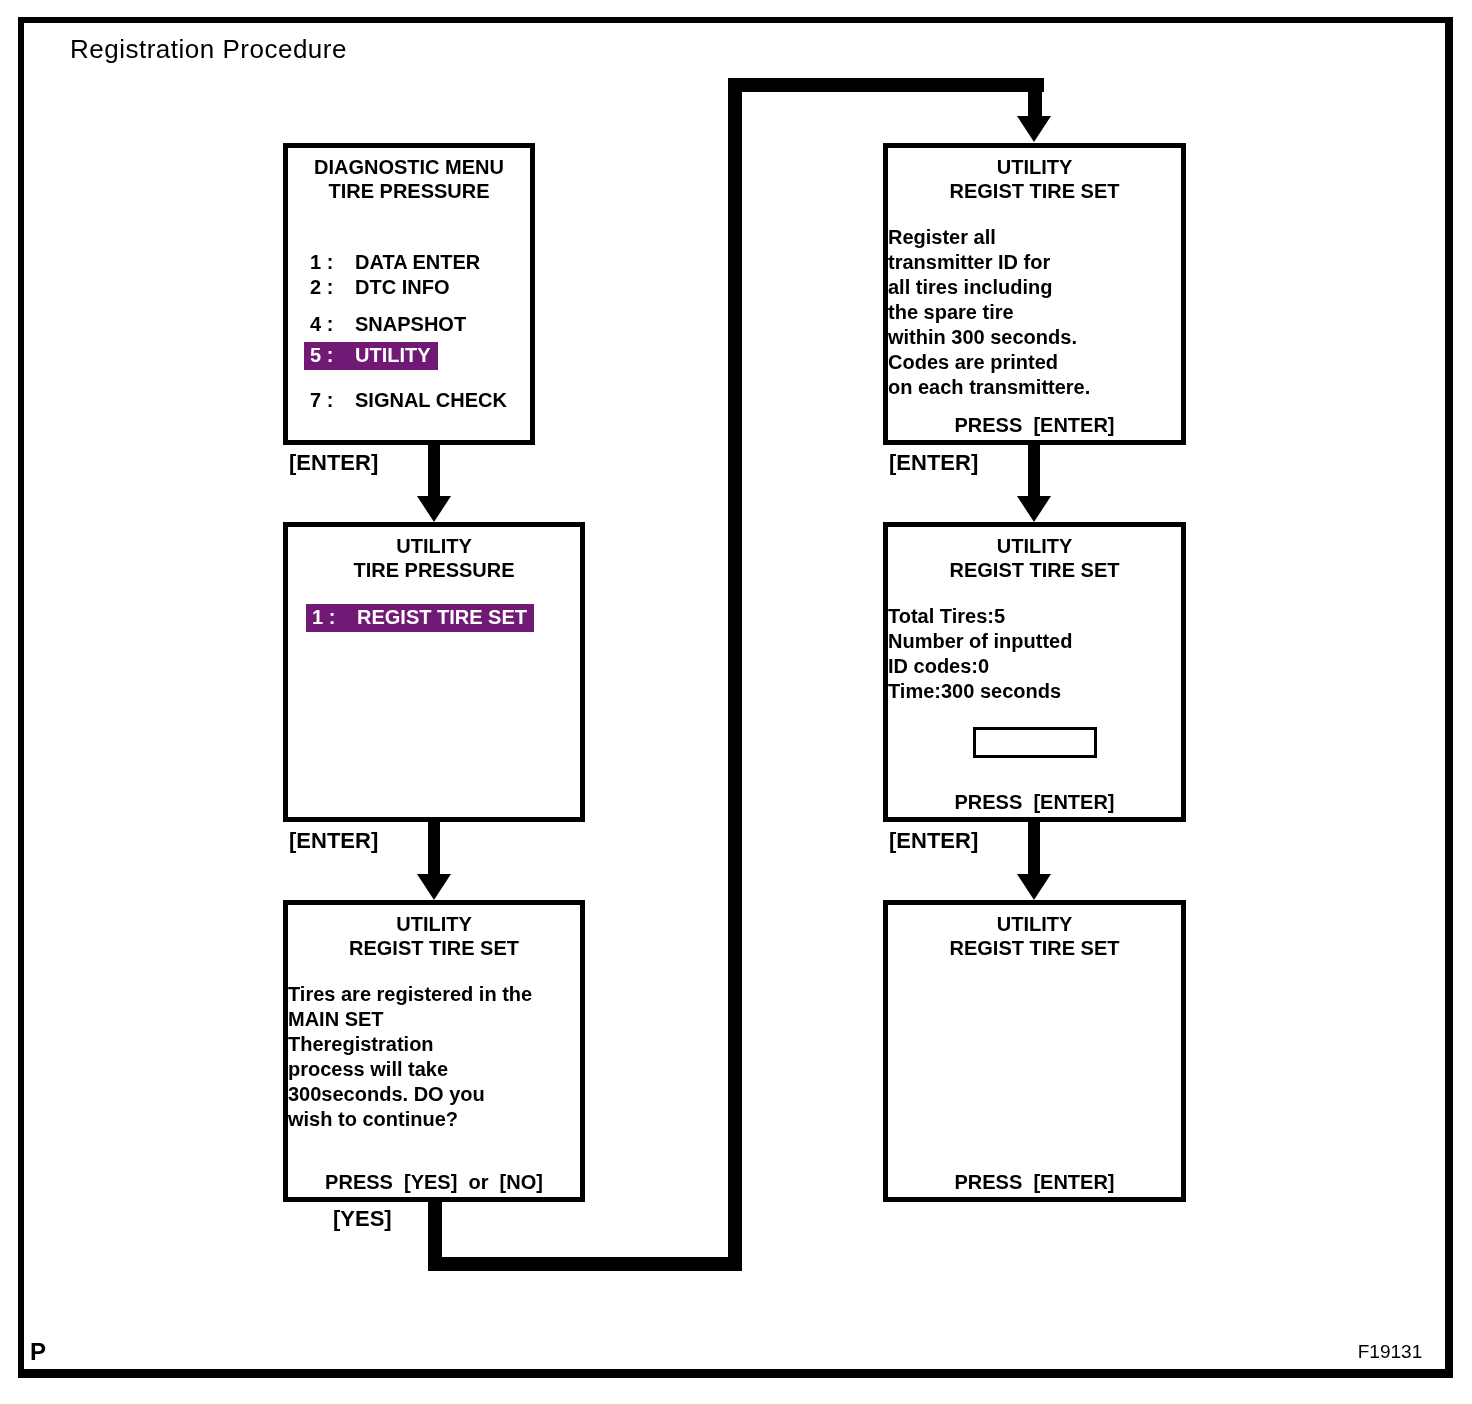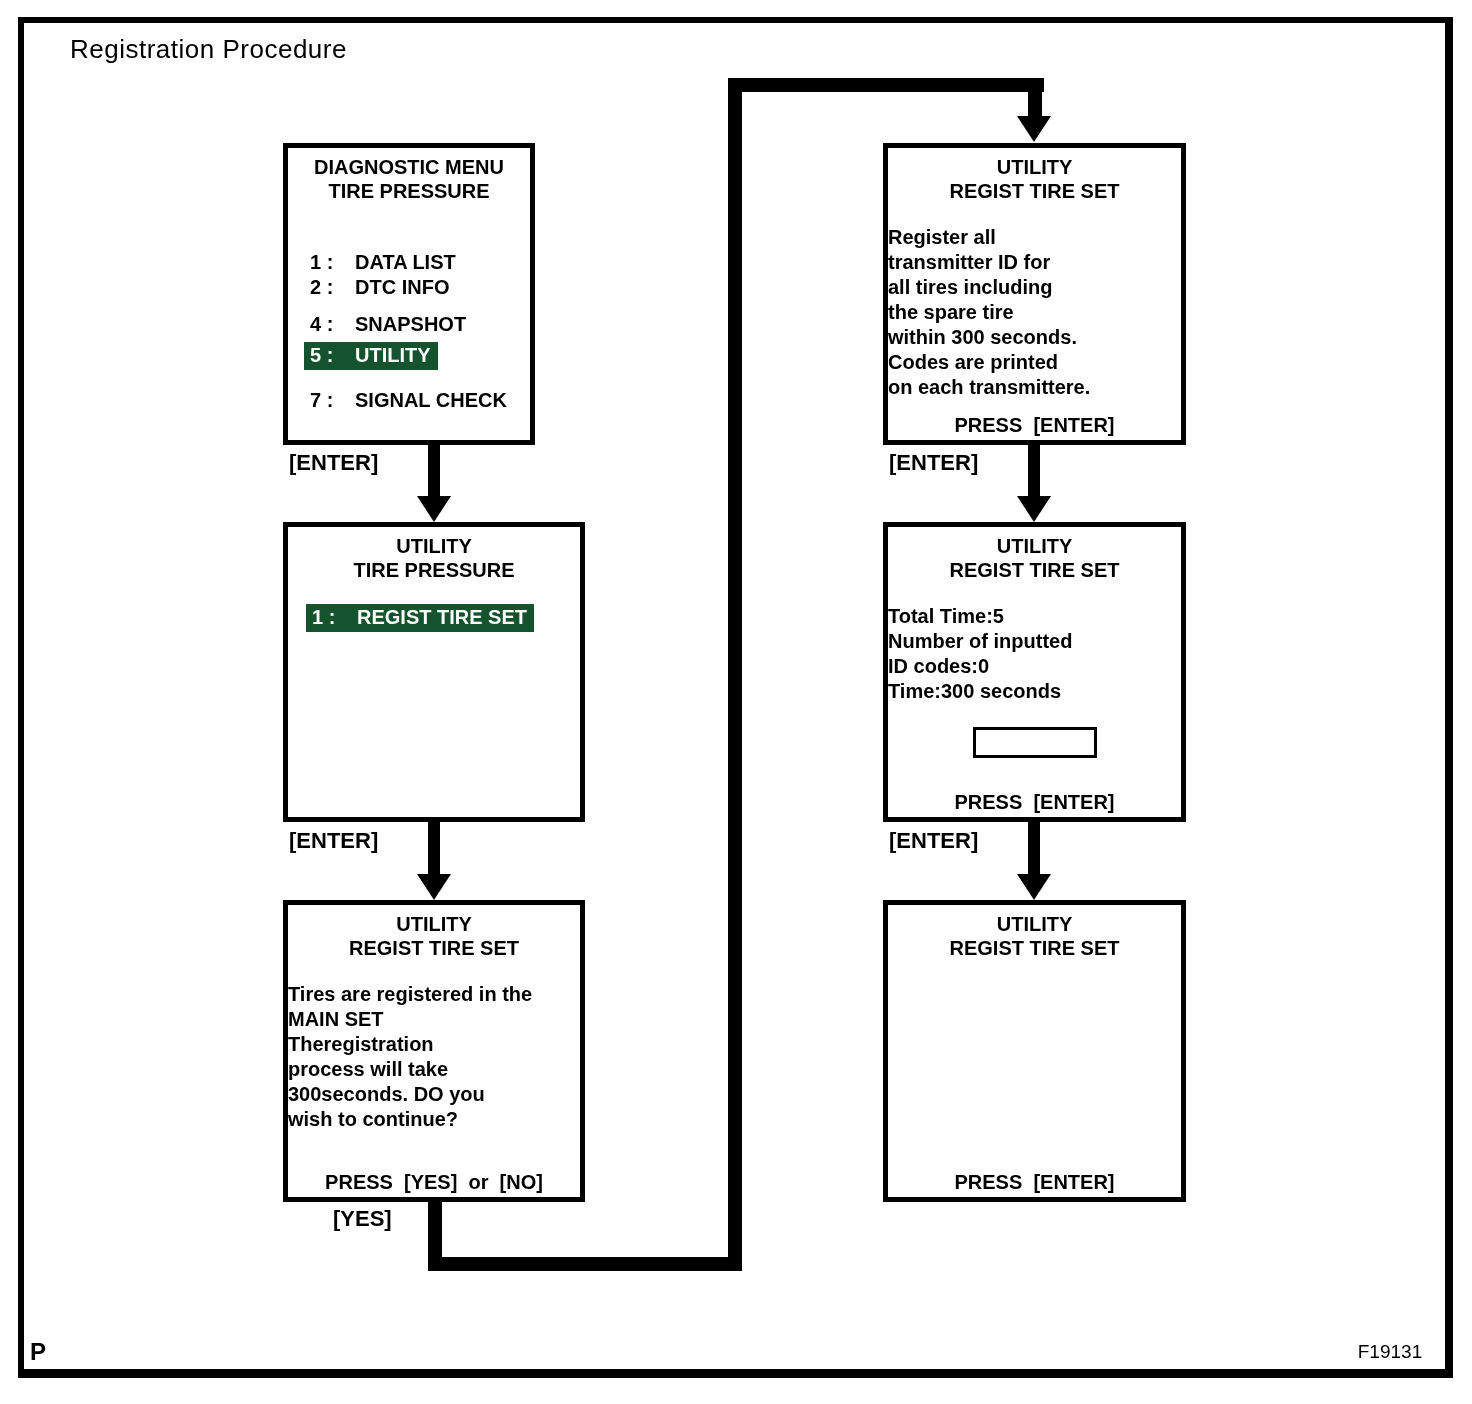"DATA LIST" span.lbl { text: LIST -> ENTER }
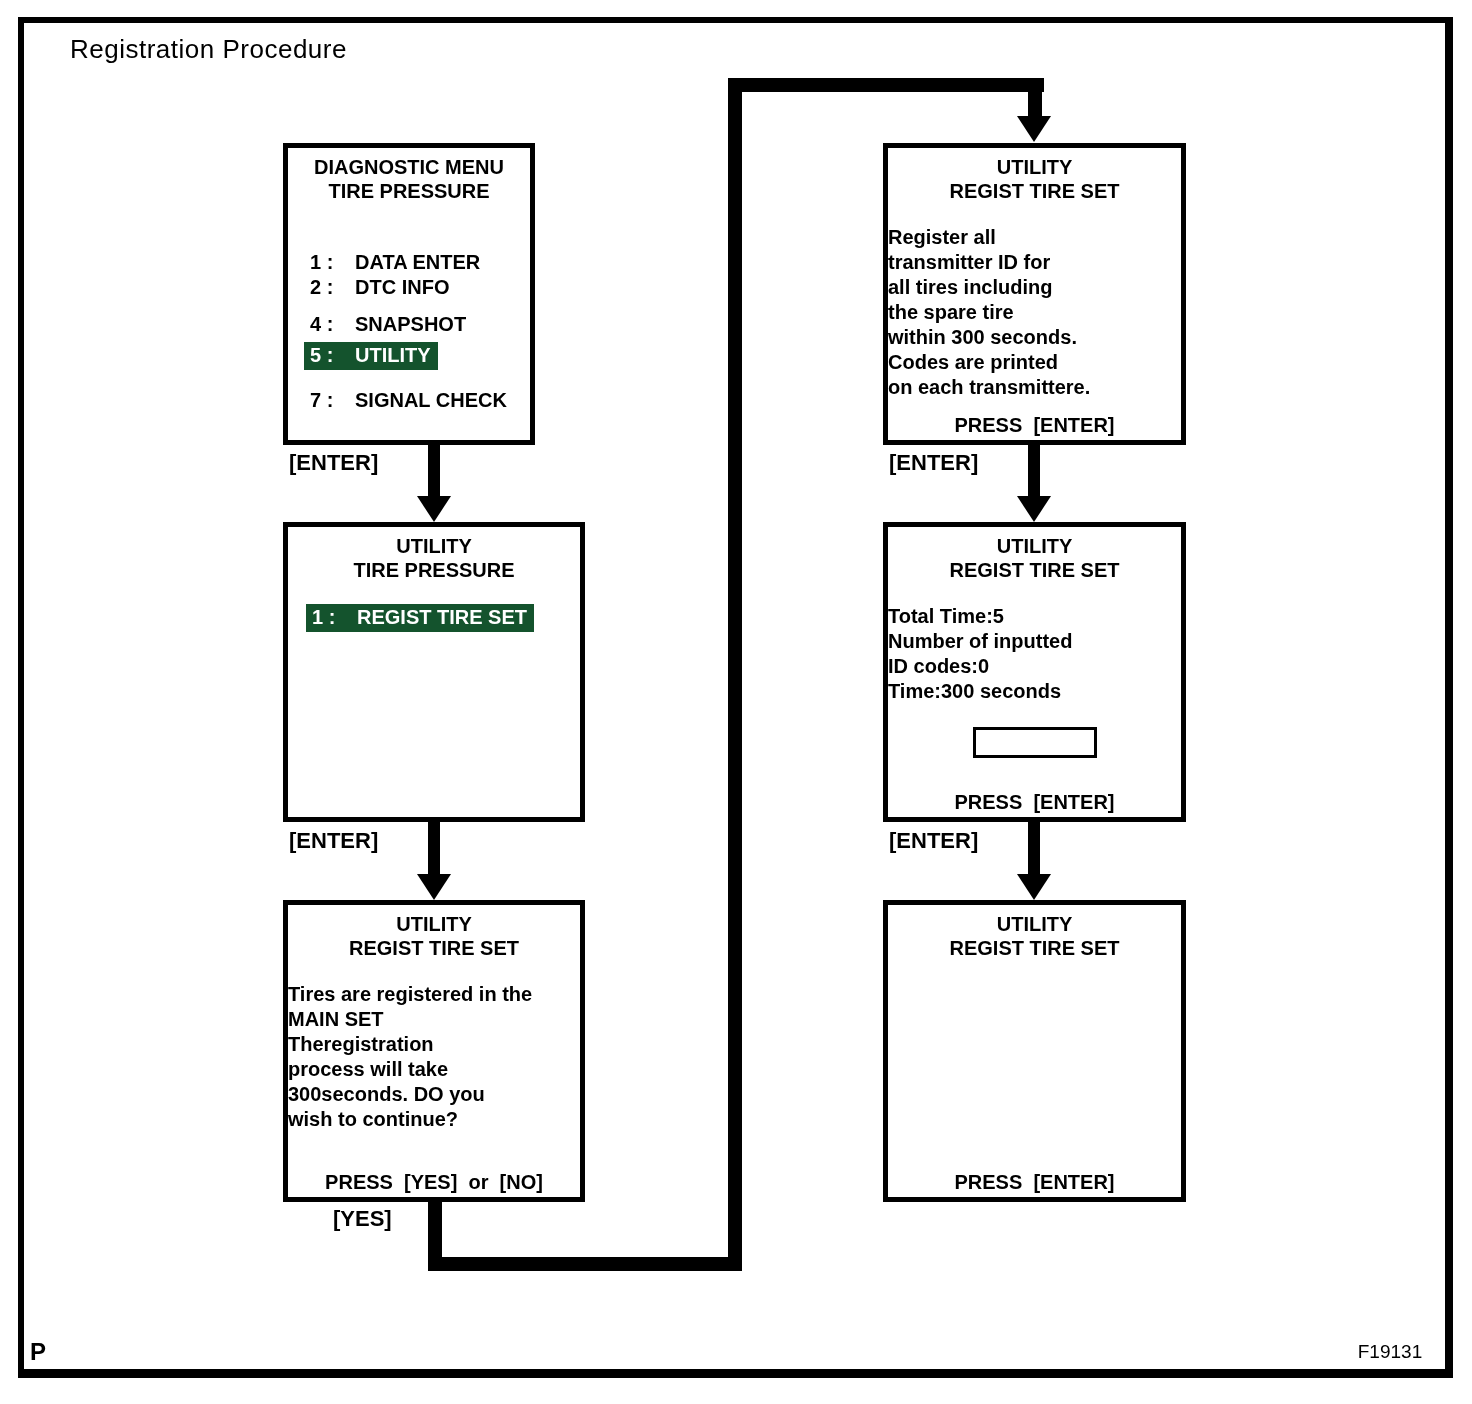"5 : UTILITY" .rowline.hl { background: #14532d -> #701a75 }
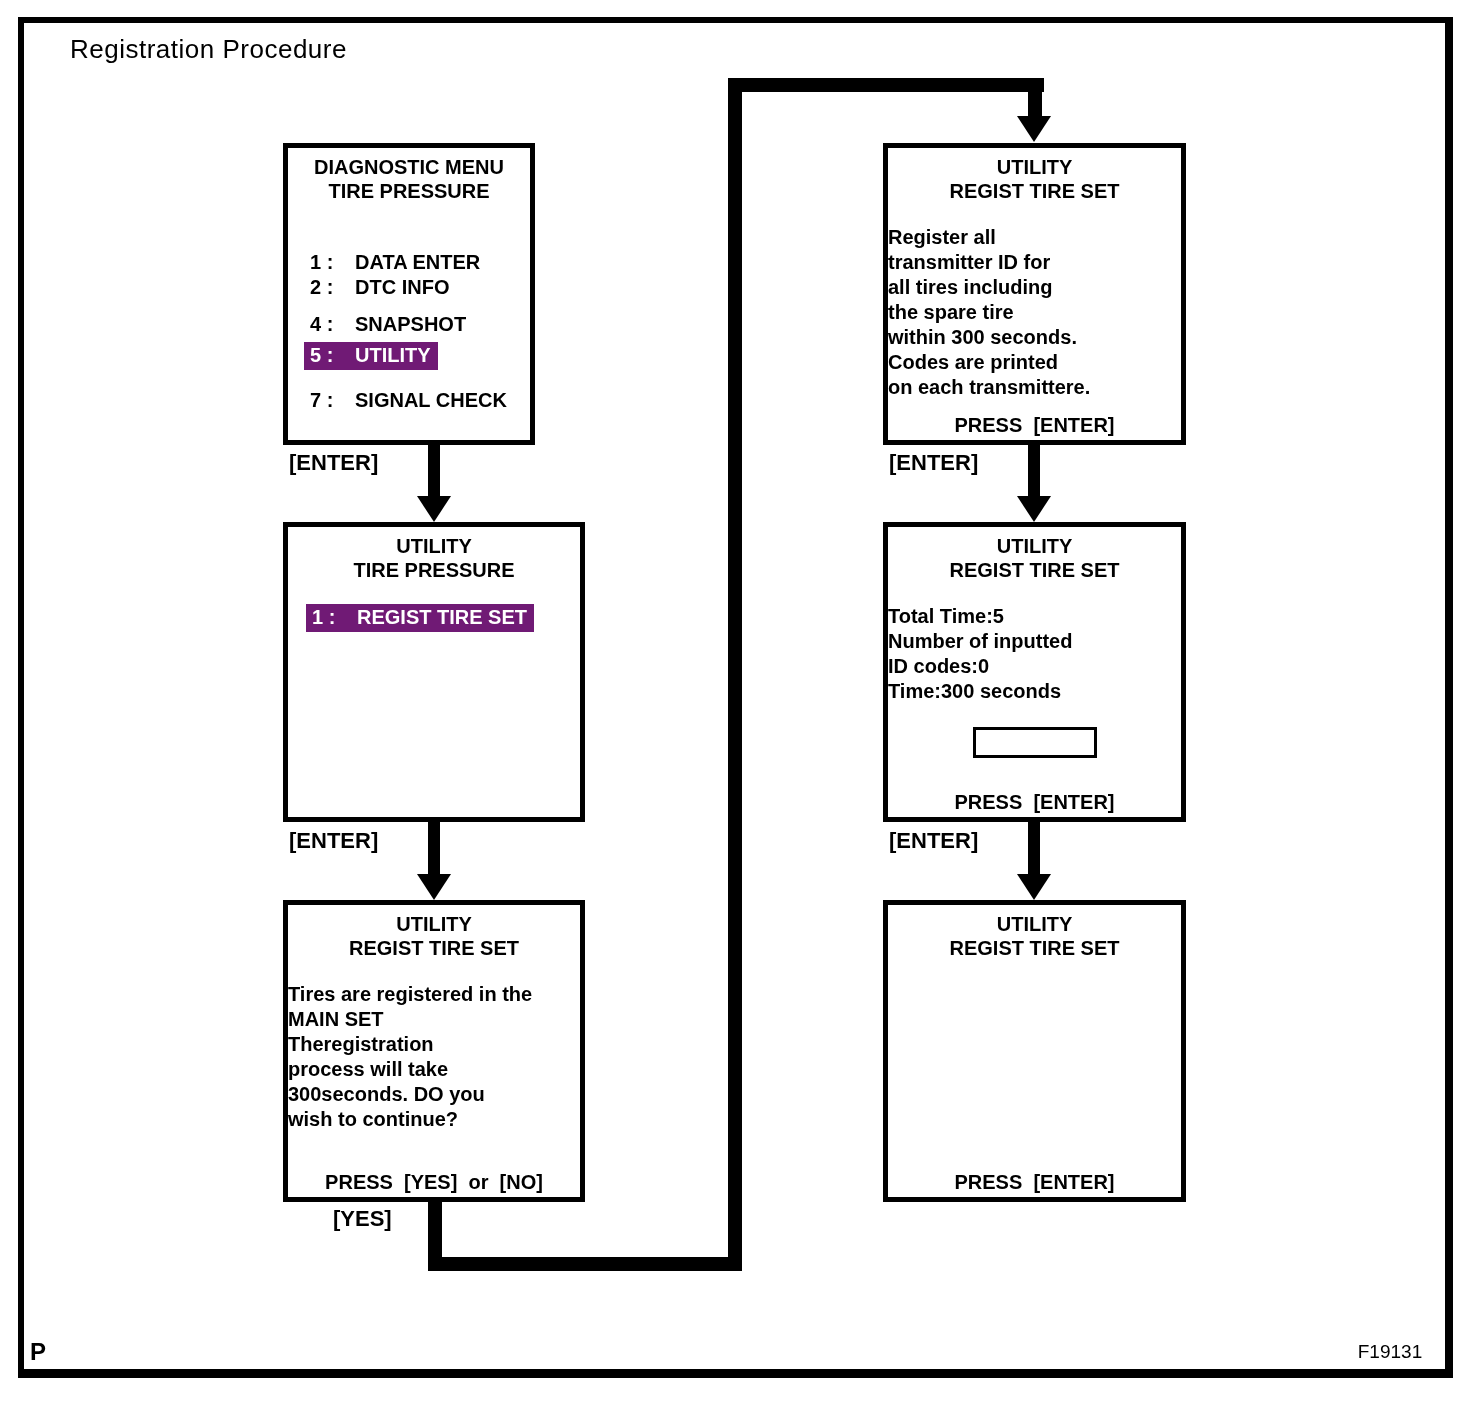"Total Time:5" div.scr-body { text: Time:5 -> Tires:5 }
